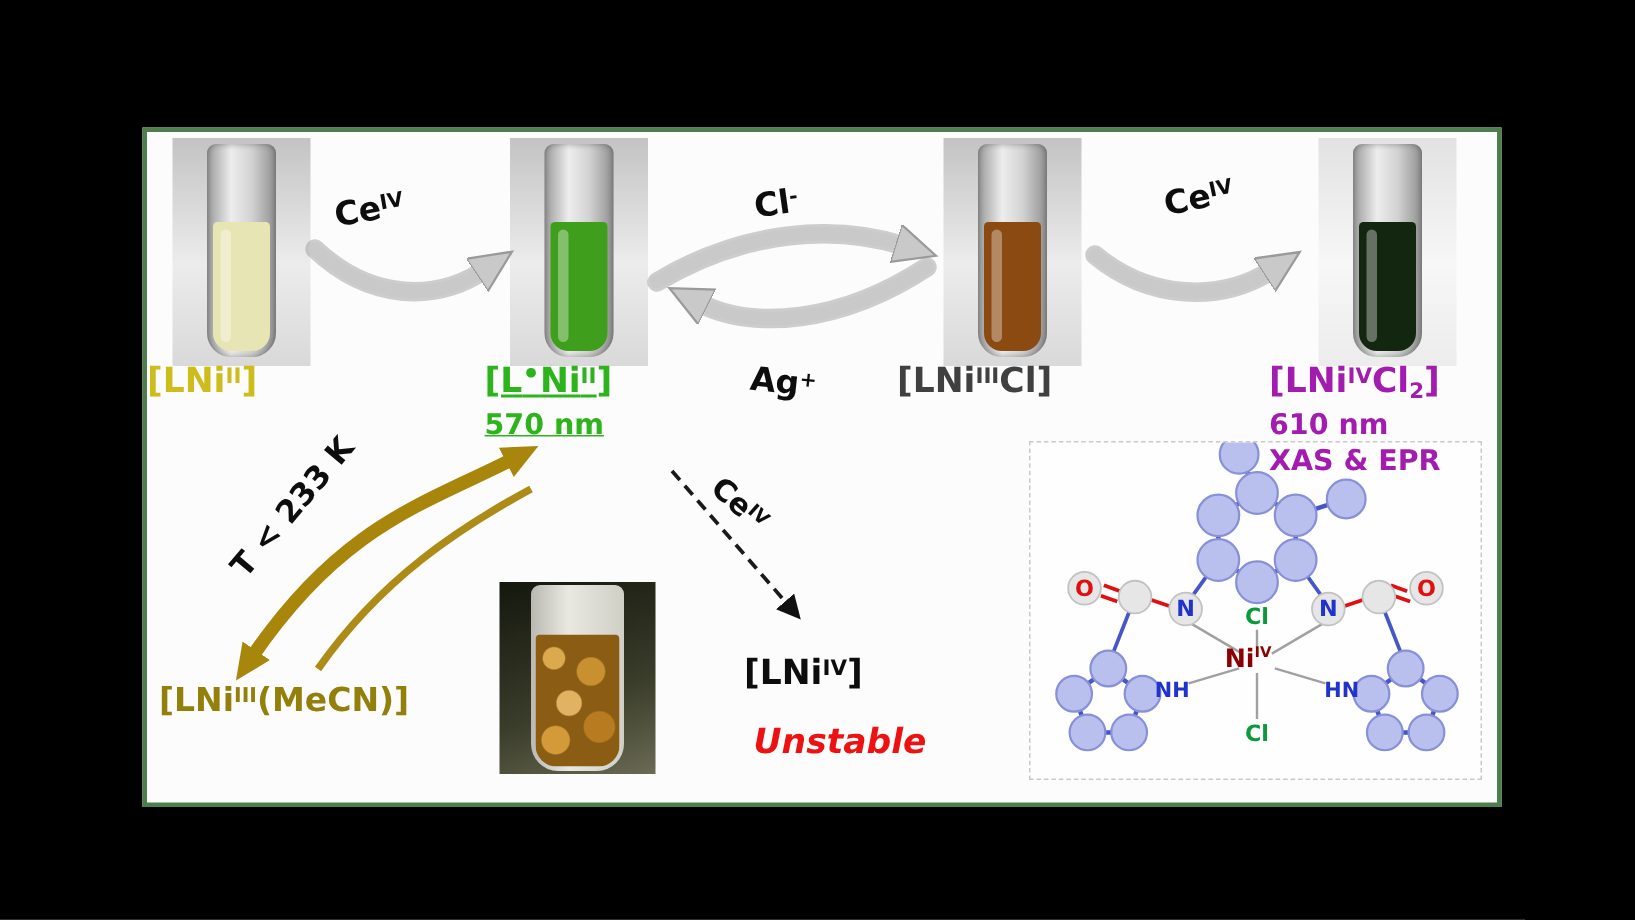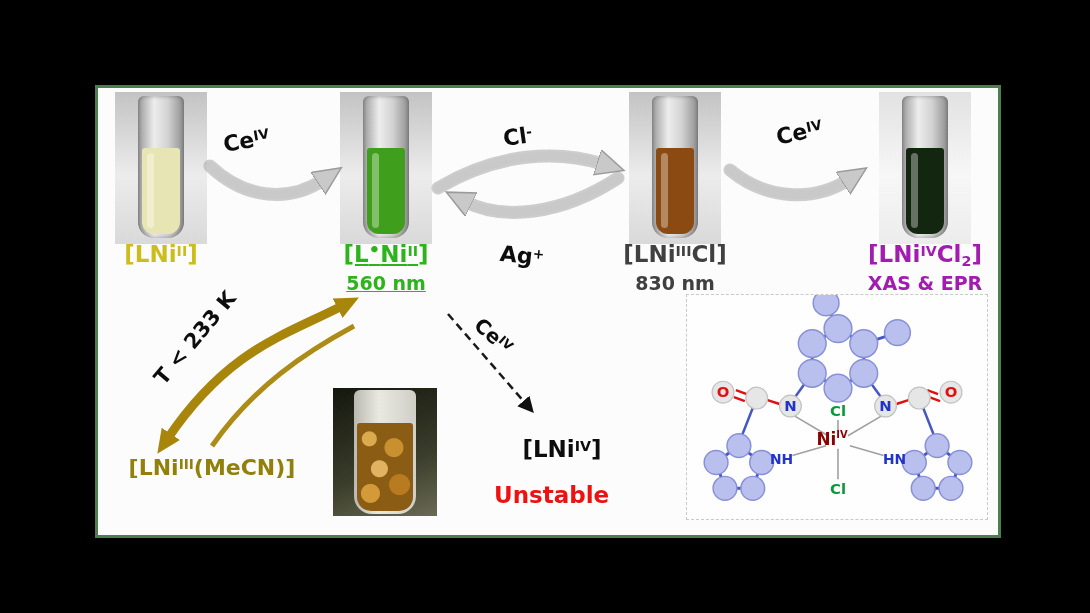"[LNiII]" .species { text-align: center -> left }
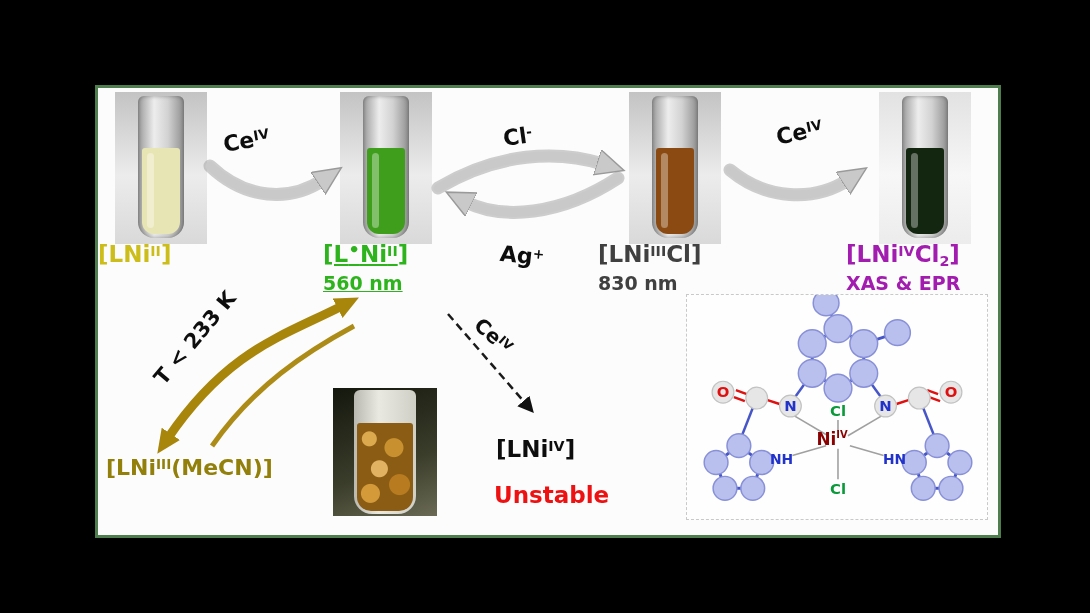"560 nm" div.line { text: 560 -> 570 }
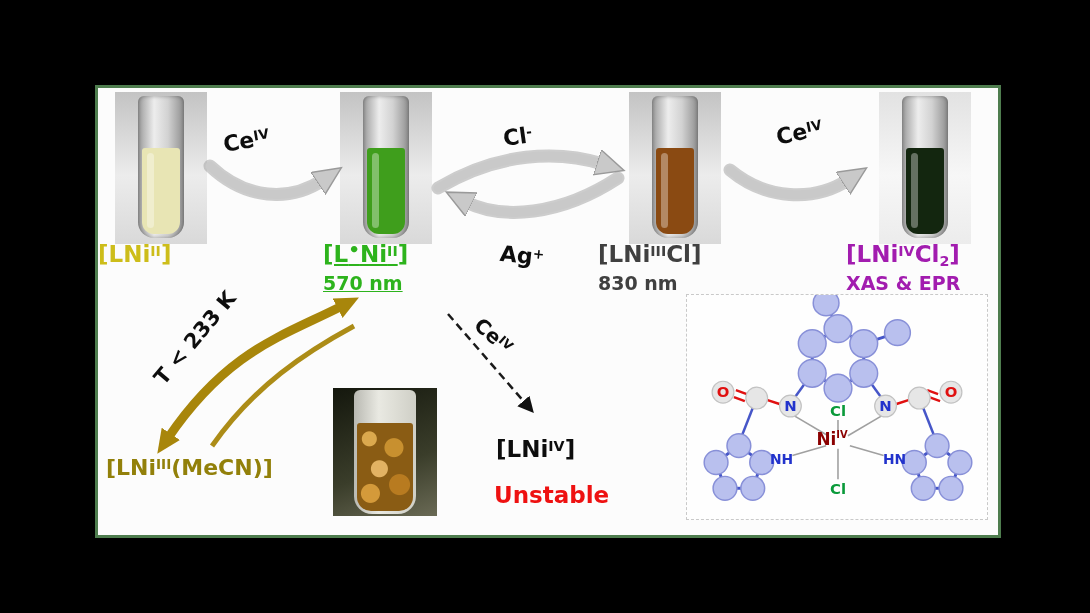"830 nm" div.line { html: <div>830 nm</div> -> none }
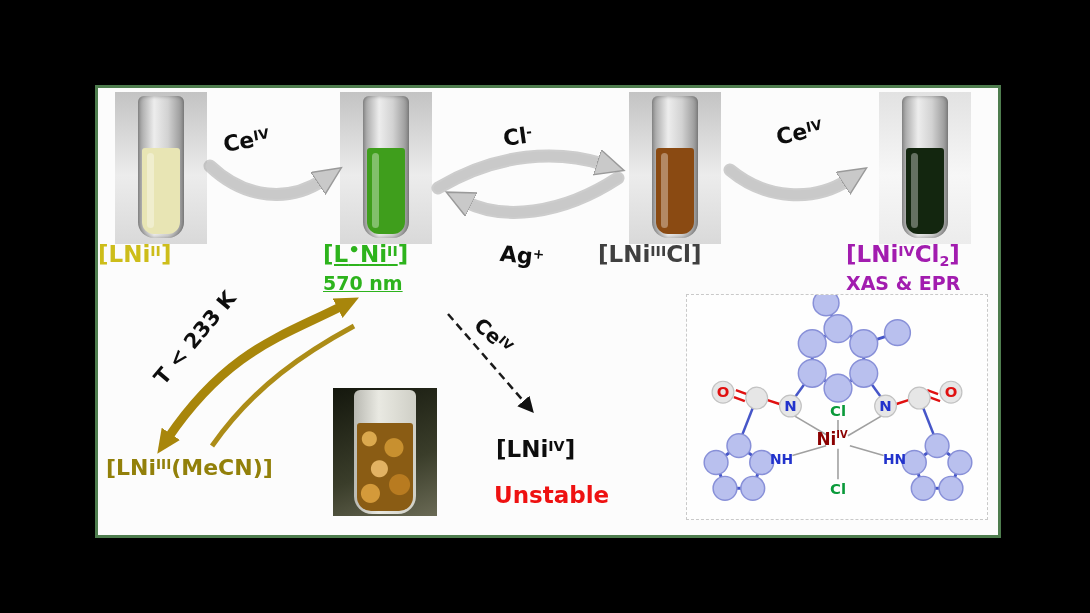"610 nm" div.line { html: none -> <div>610 nm</div> }
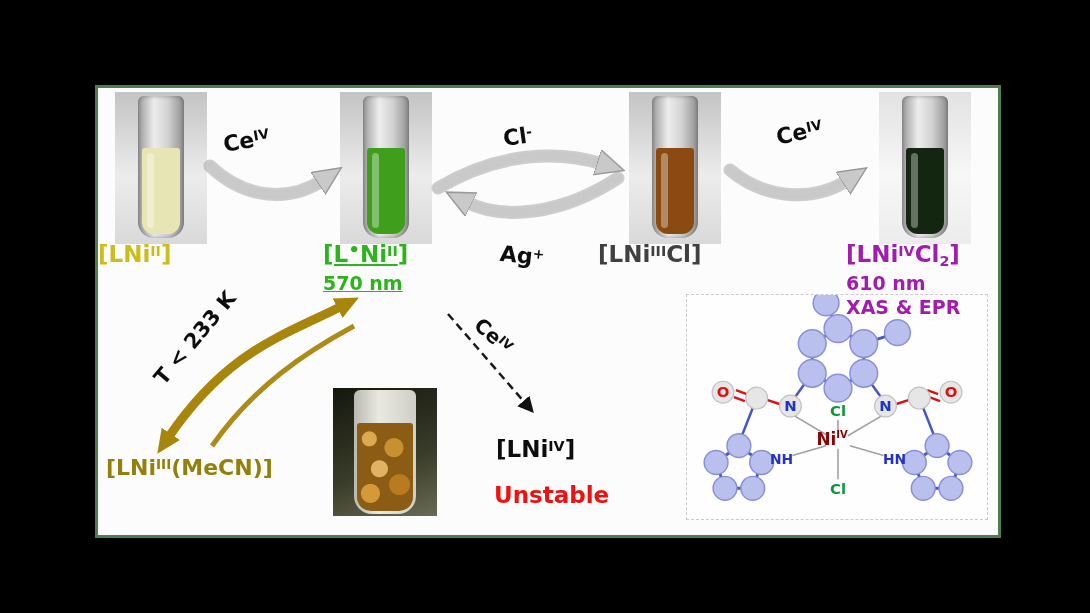"Unstable" .status { font-style: none -> italic; text-align: left -> center }
